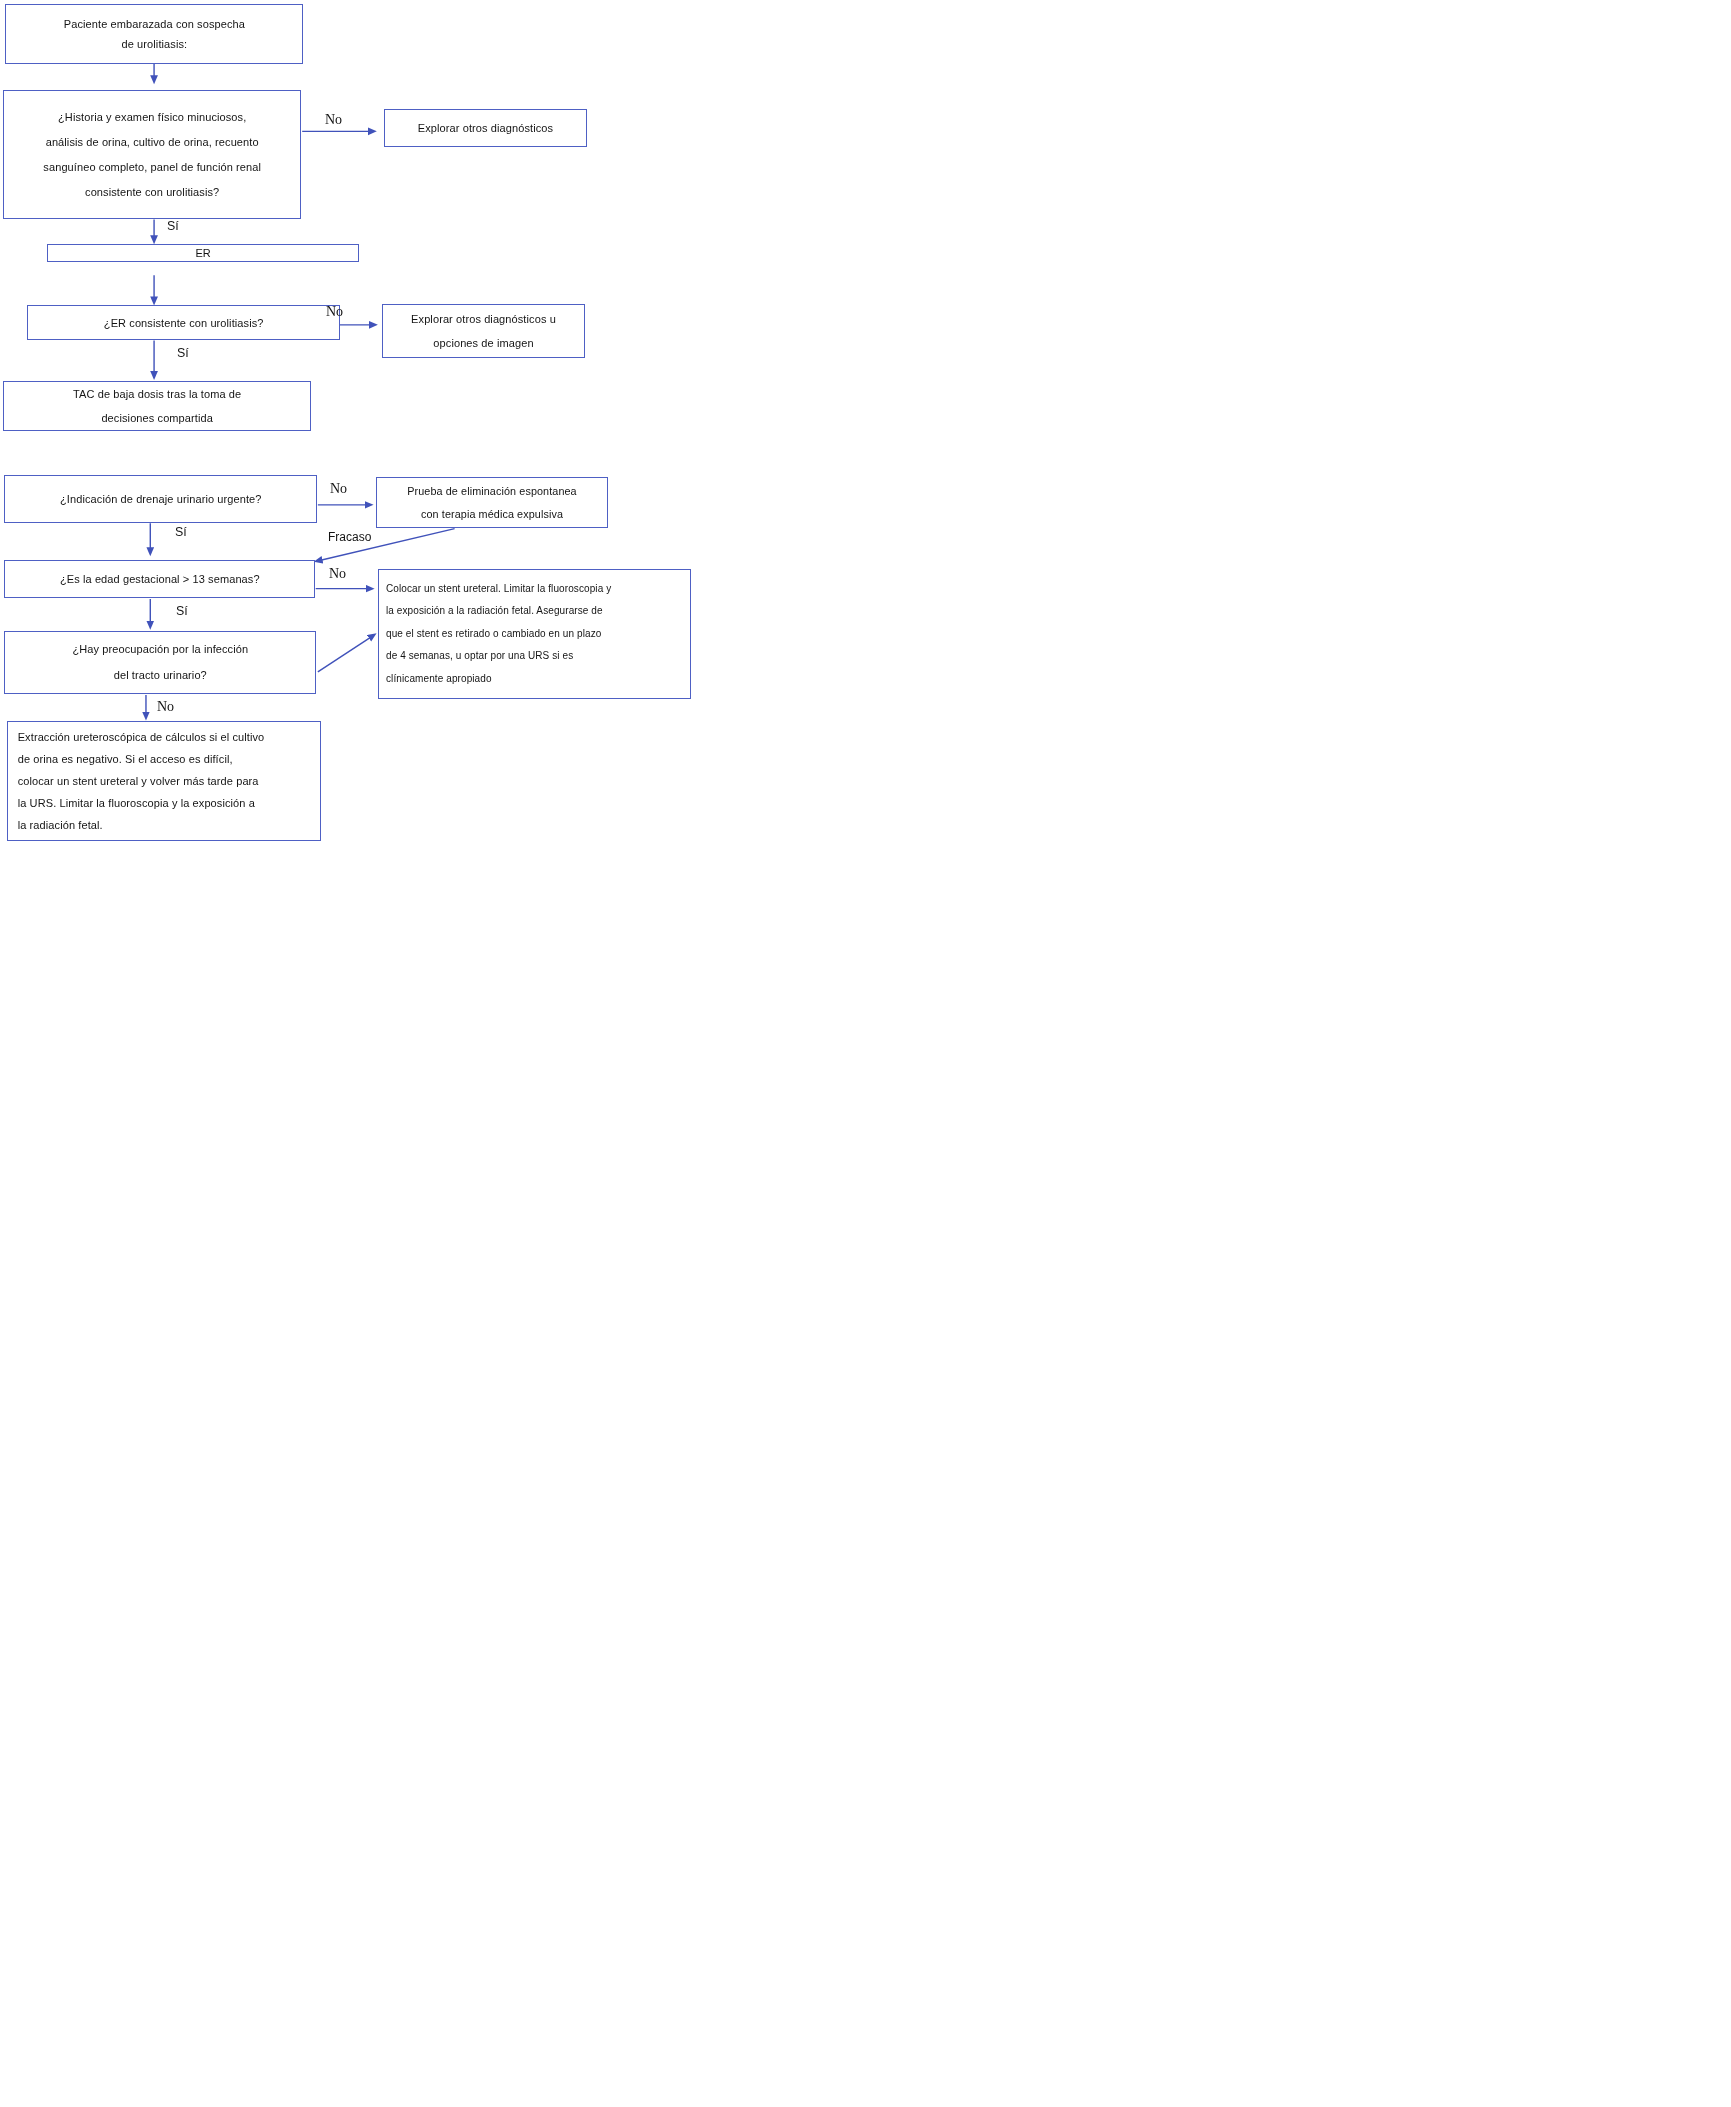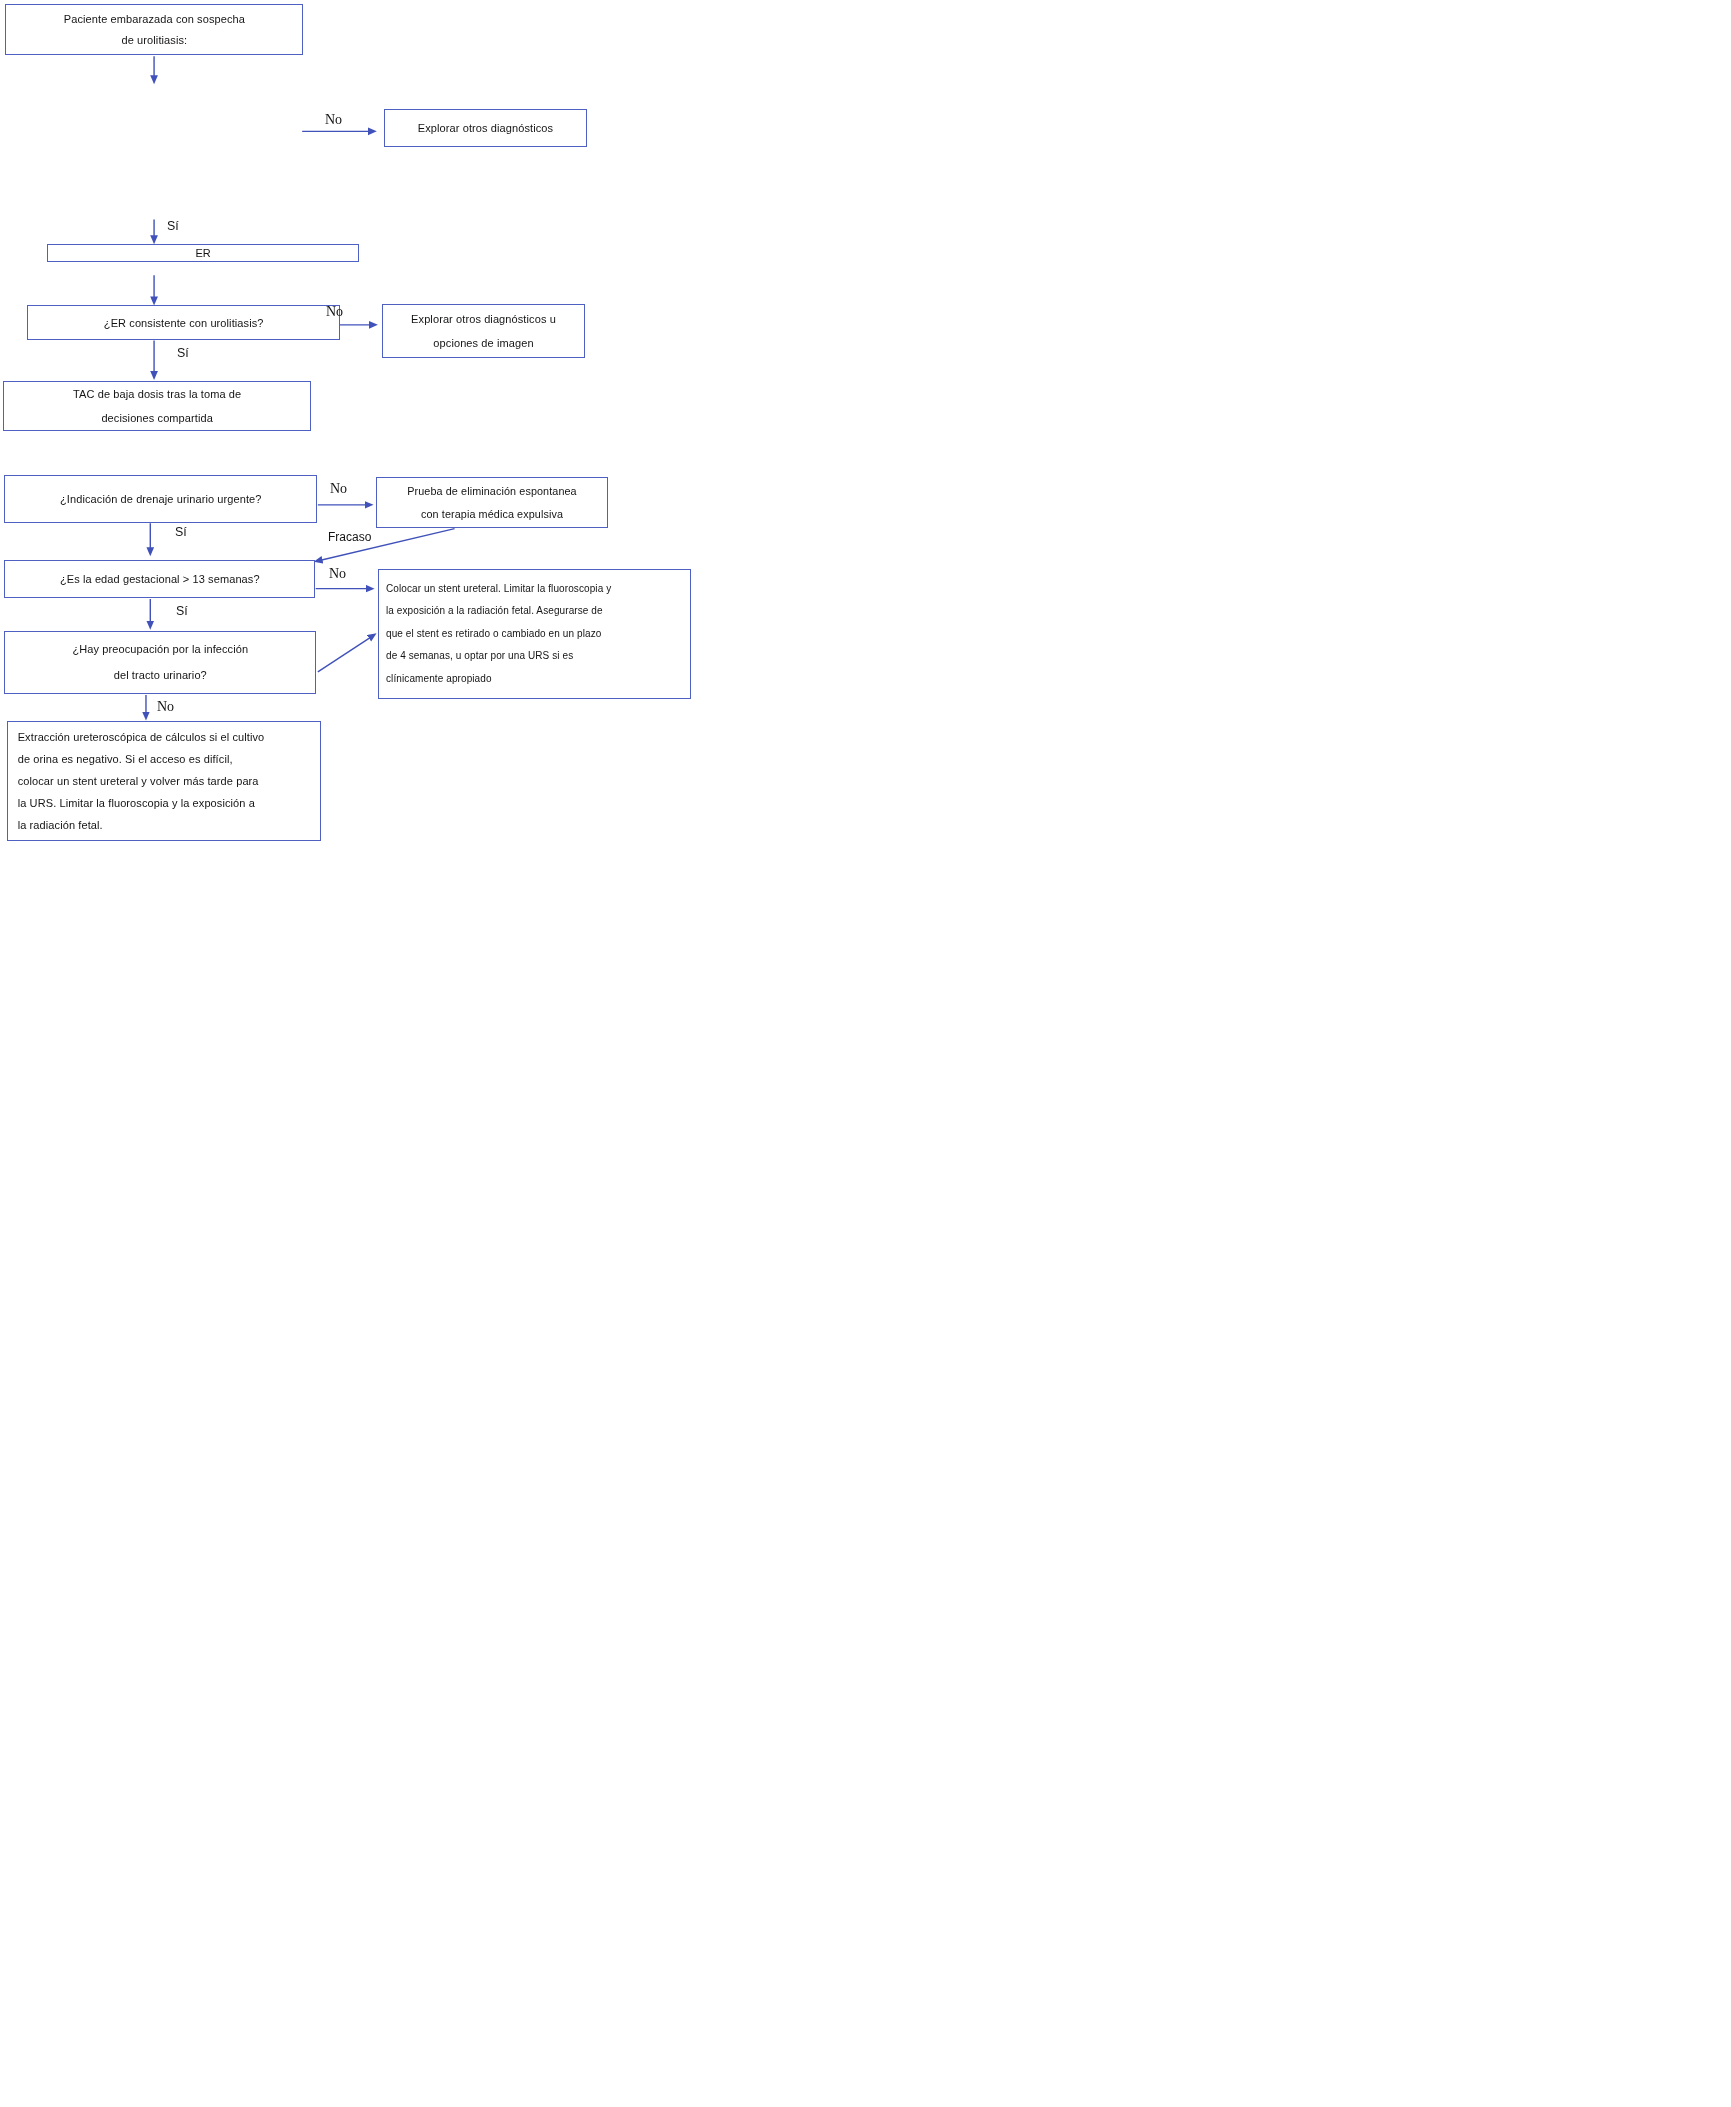"Paciente embarazada con sospecha" div.box { height: 51px -> 60px }
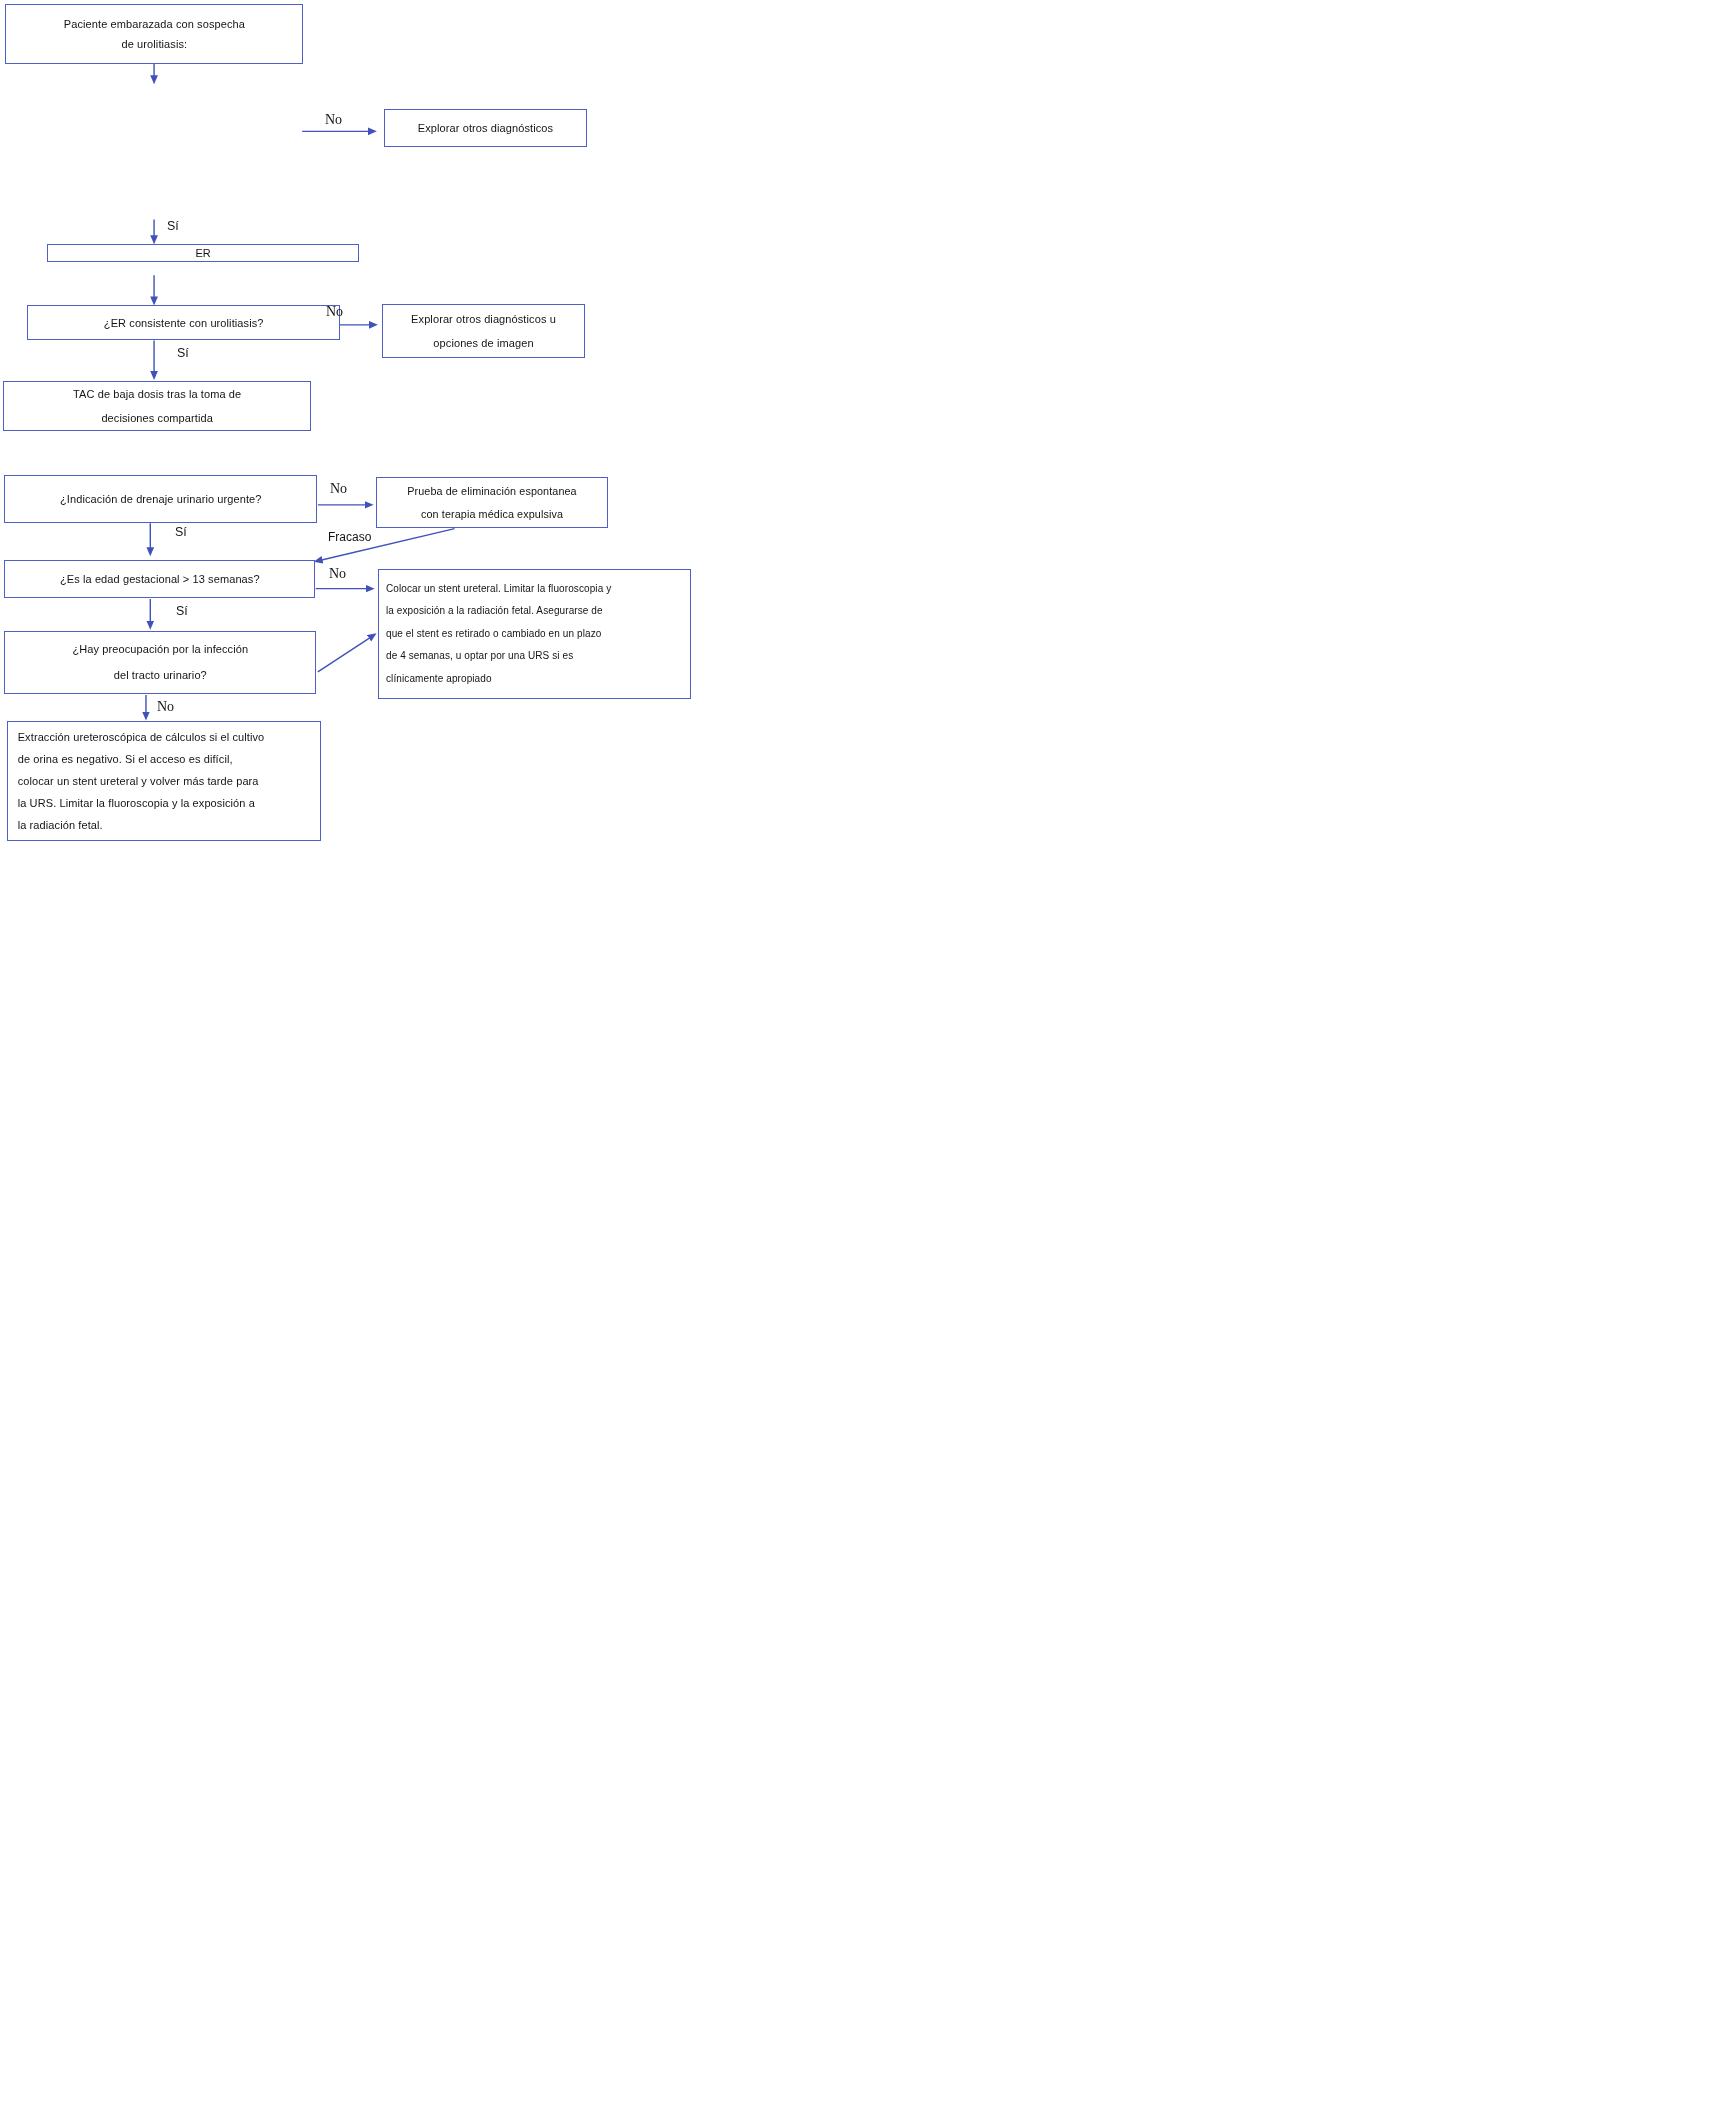"¿Historia y examen físico minuciosos," div.box { html: none -> <div> <div>¿Historia y examen físico minuciosos,</div> <div>análisis de orina, cultivo de orina, recuento</div> <div>sanguíneo completo, panel de función renal</div> <div>consistente con urolitiasis?</div> </div> }
